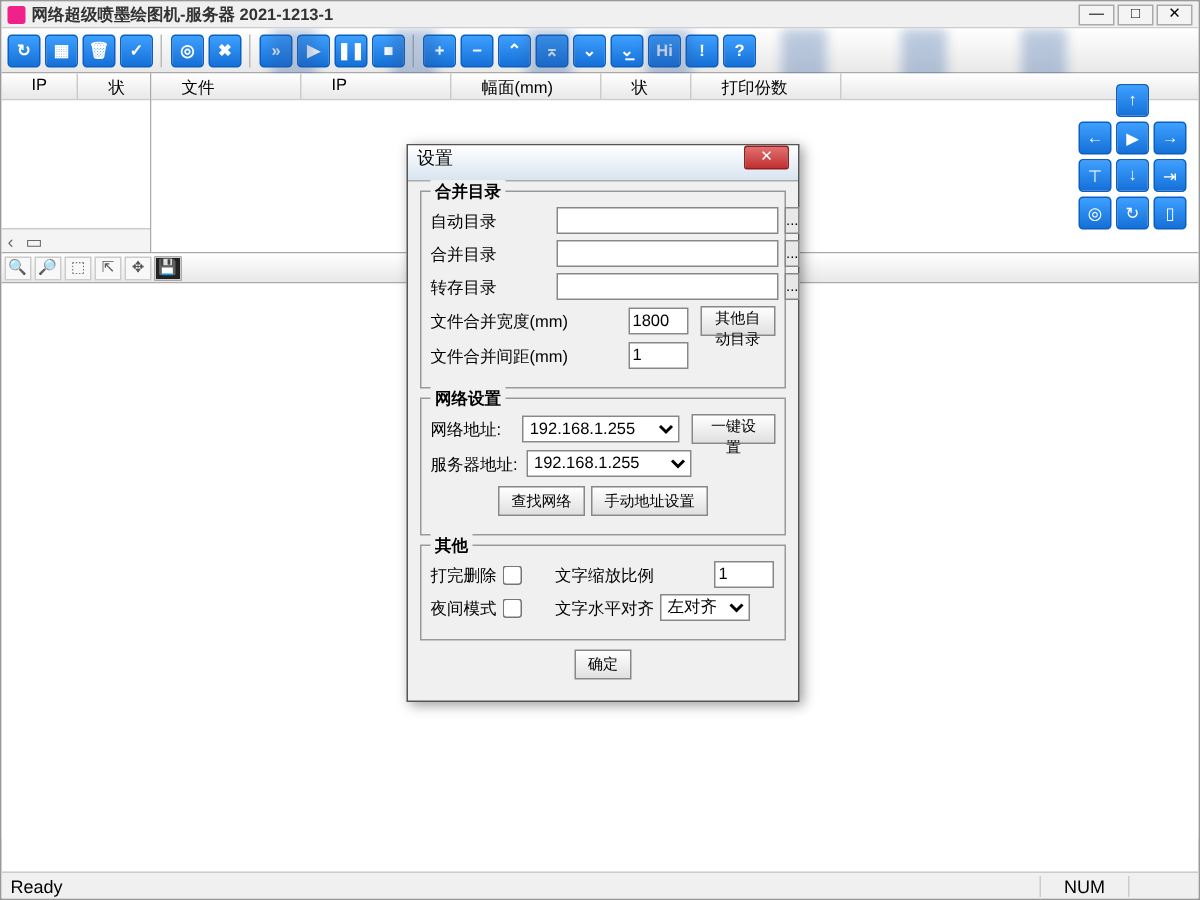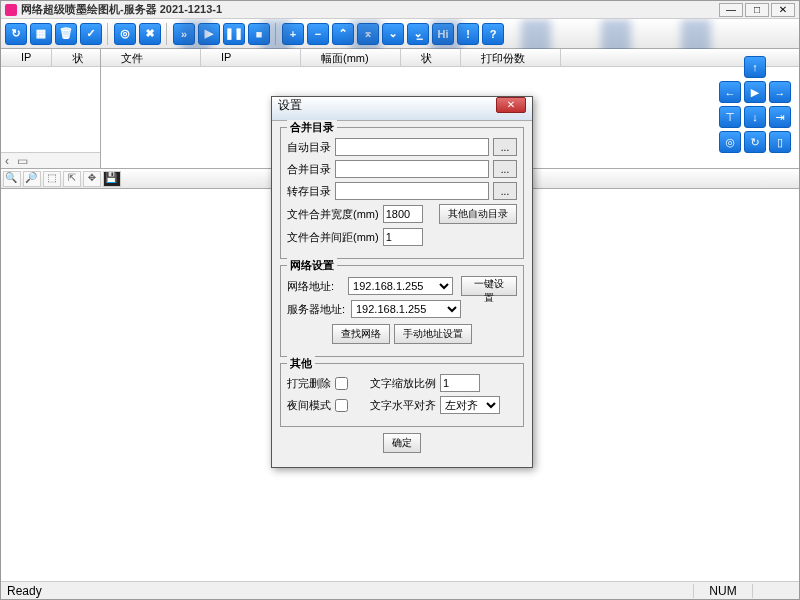"1800" .row input[type=text] { margin-left: none -> 36px }
